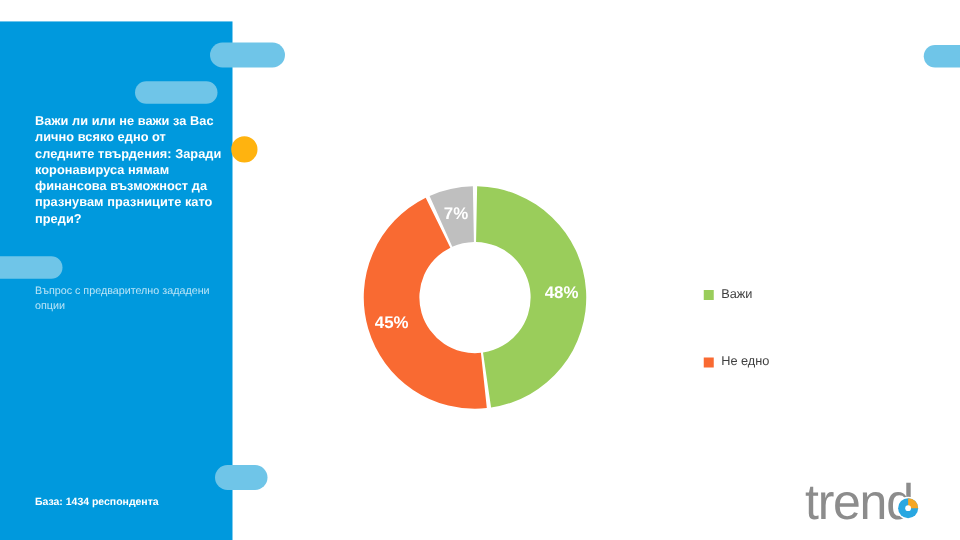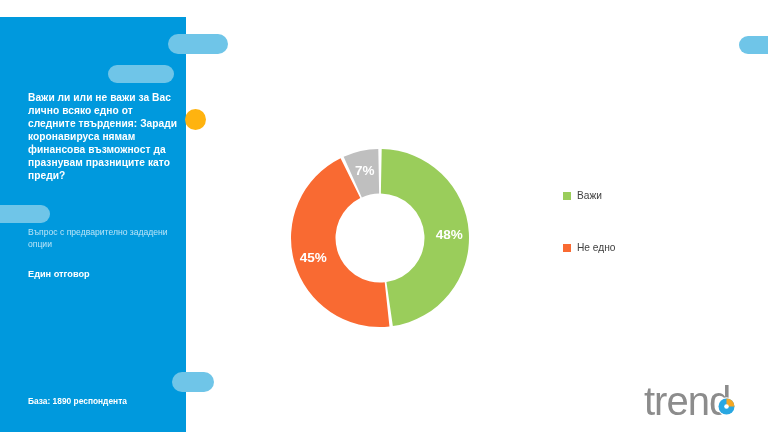"Важи" .legend-row { margin-top: none -> 40px }
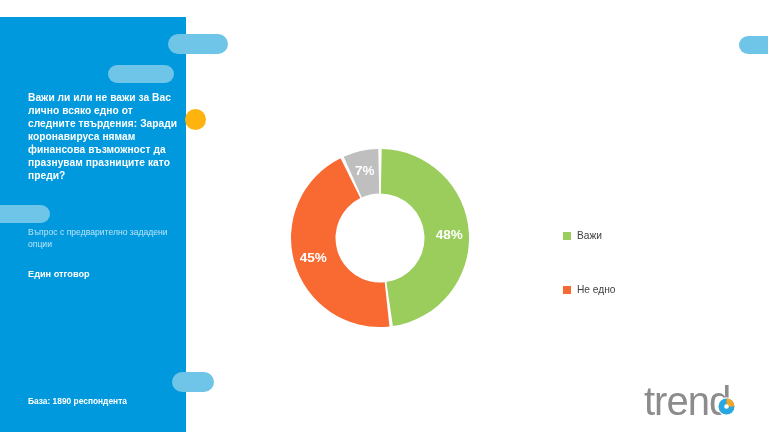"Един отговор" div.panel-answer { html: <div>Един отговор</div> -> none }
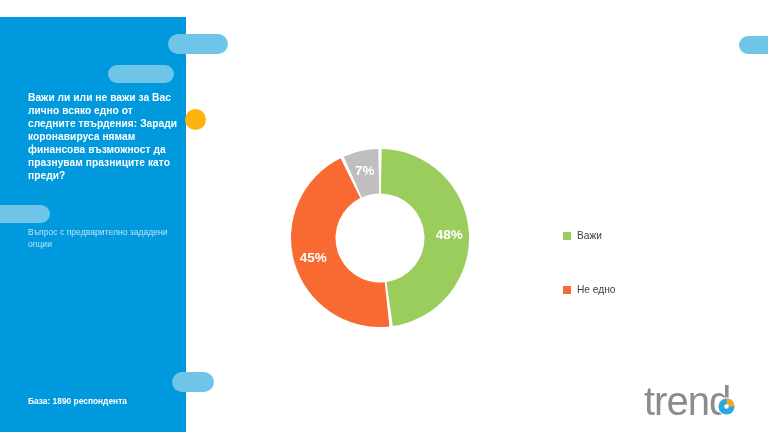"База: 1890 респондента" div.panel-base { text: 1890 -> 1434 }
